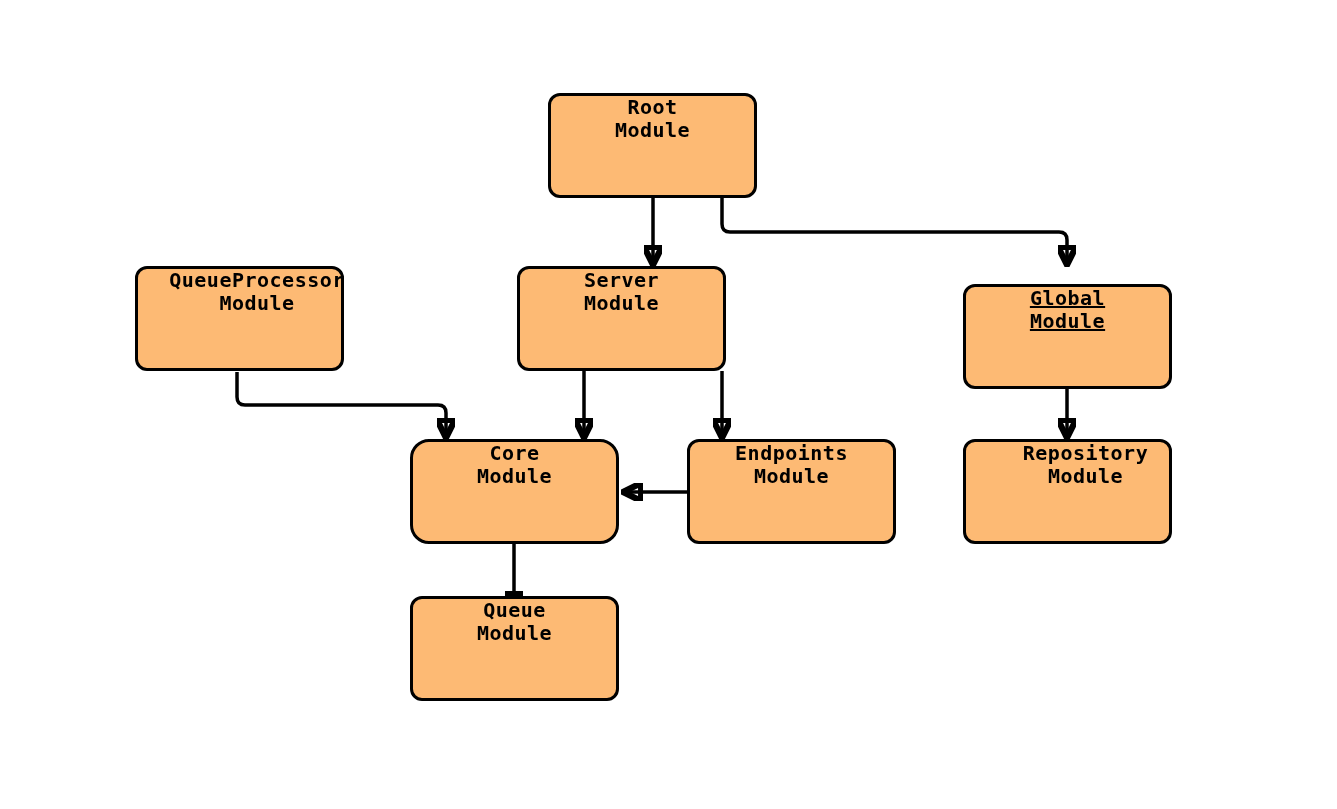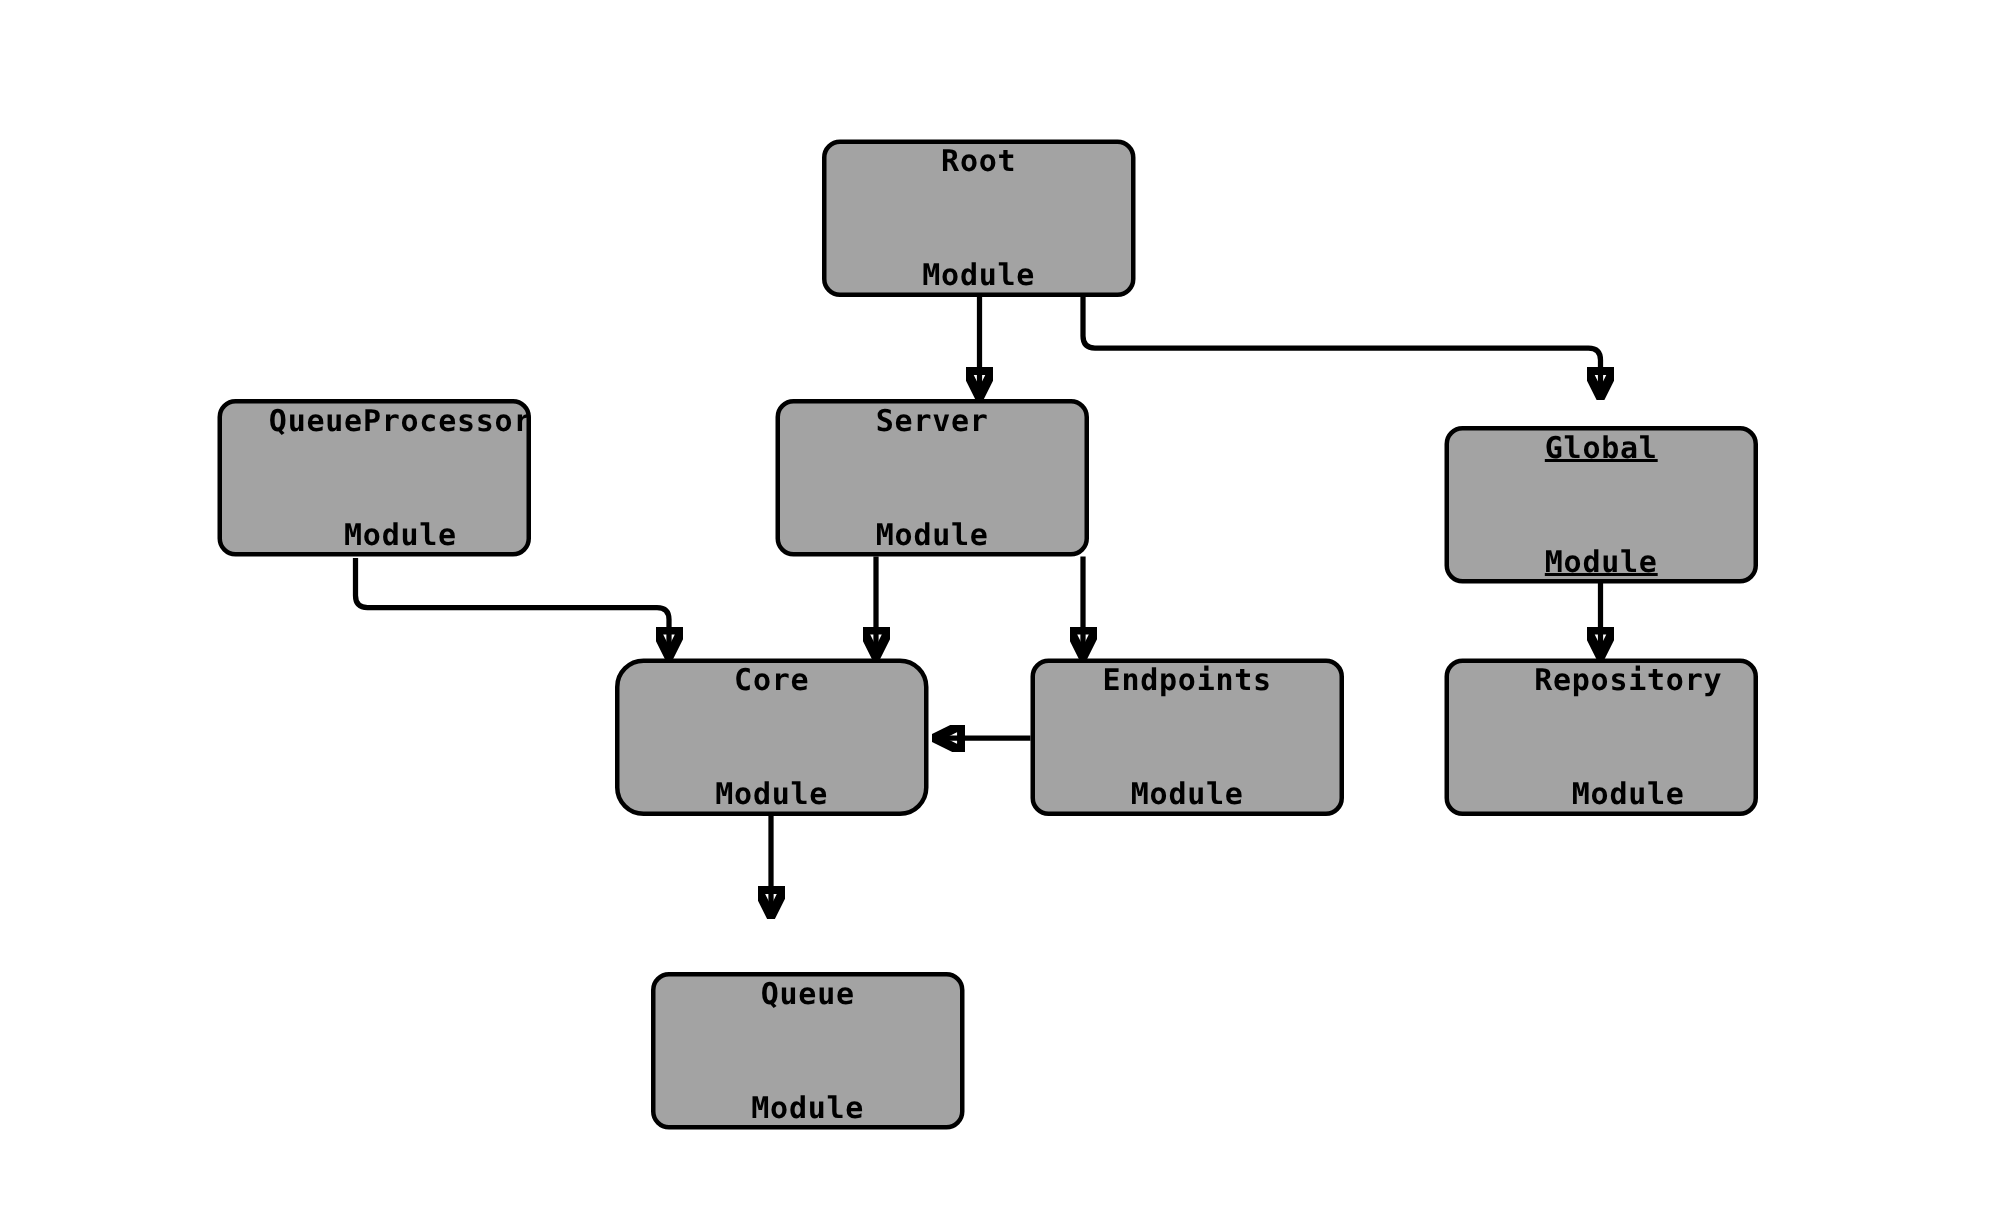"Root" .node { background: #a3a3a3 -> #fdba74; justify-content: space-between -> flex-start }
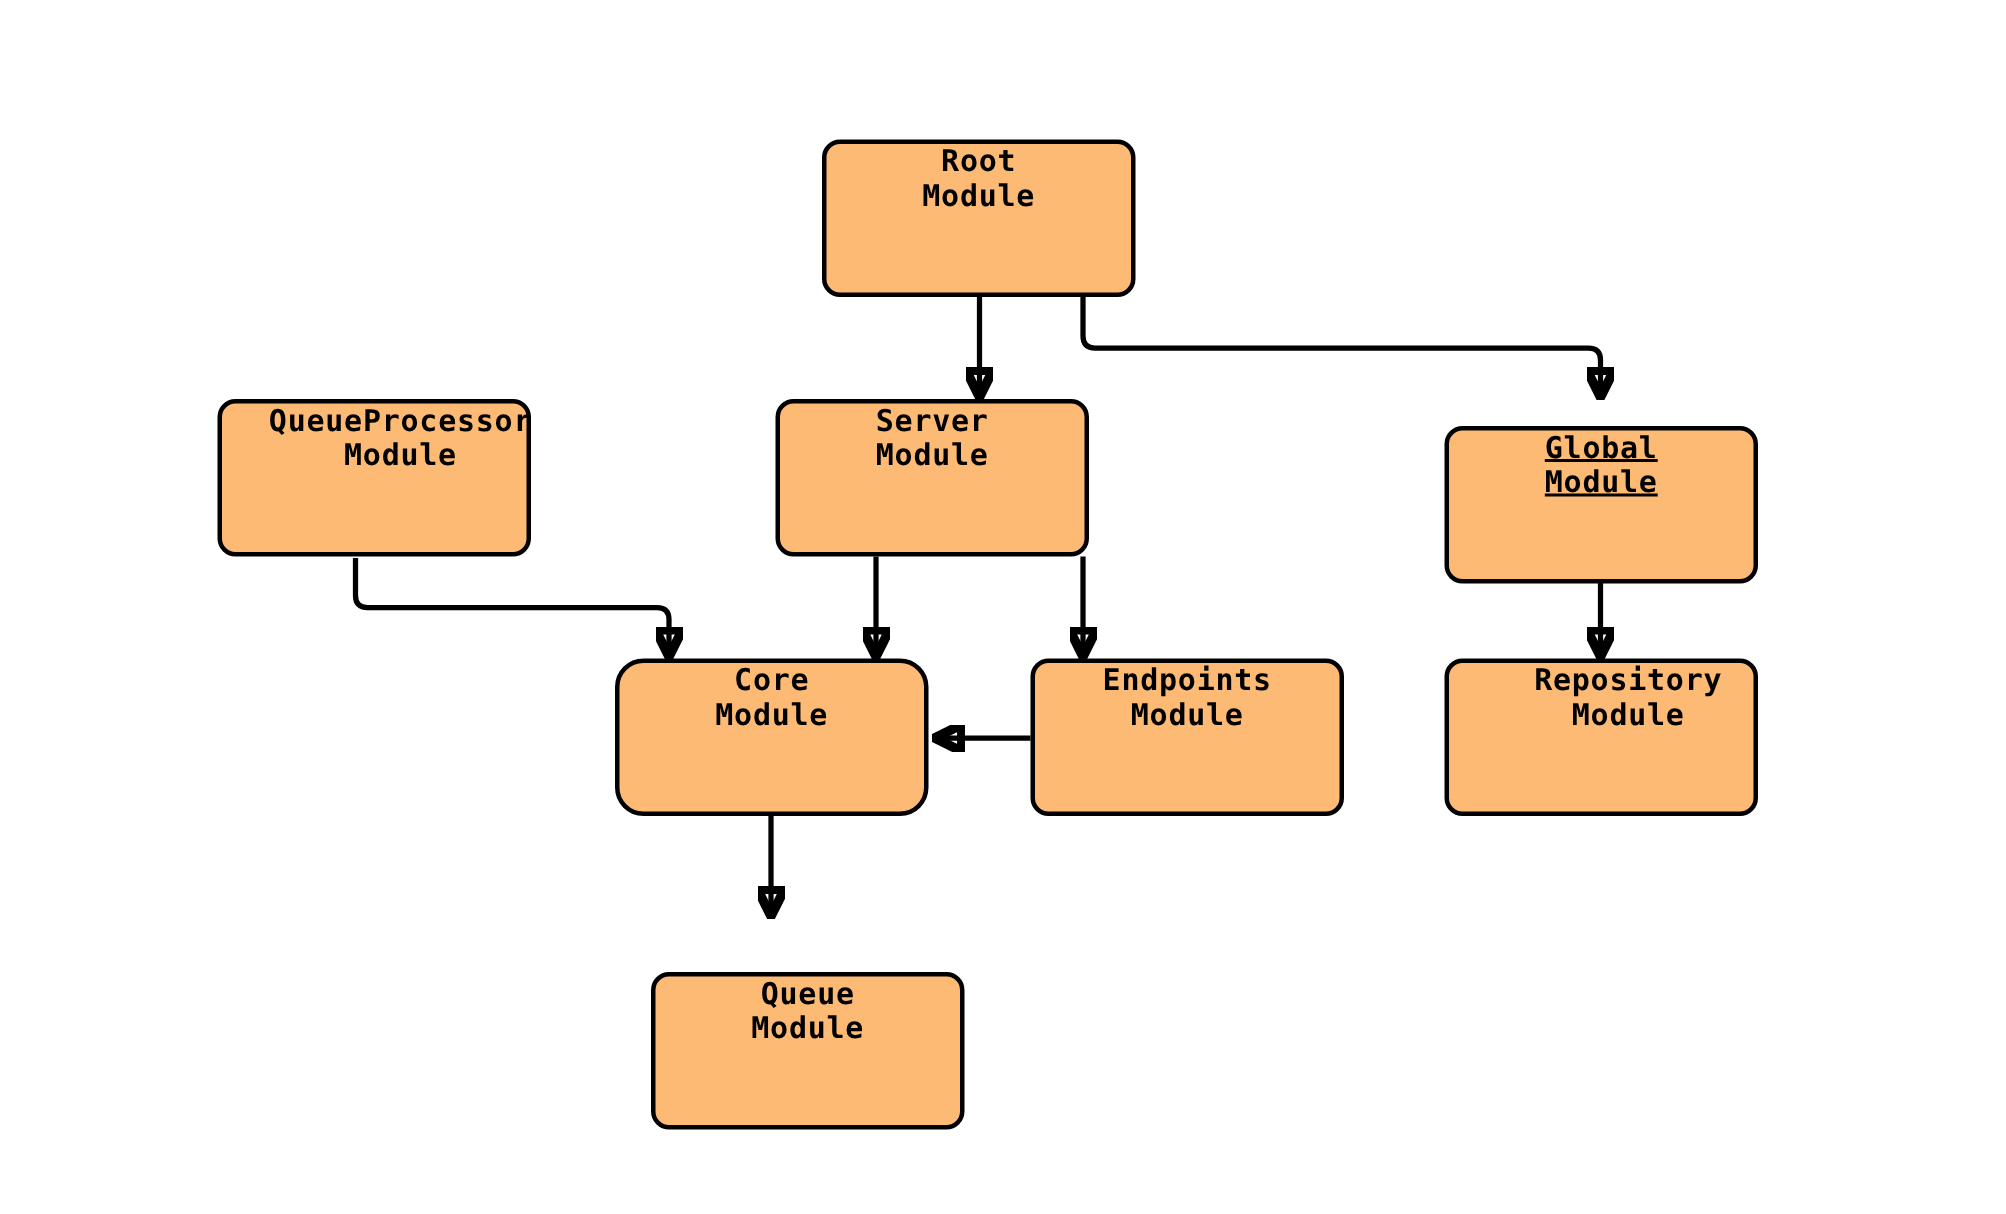"QueueProcessor" div.node { left: 145px -> 135px }
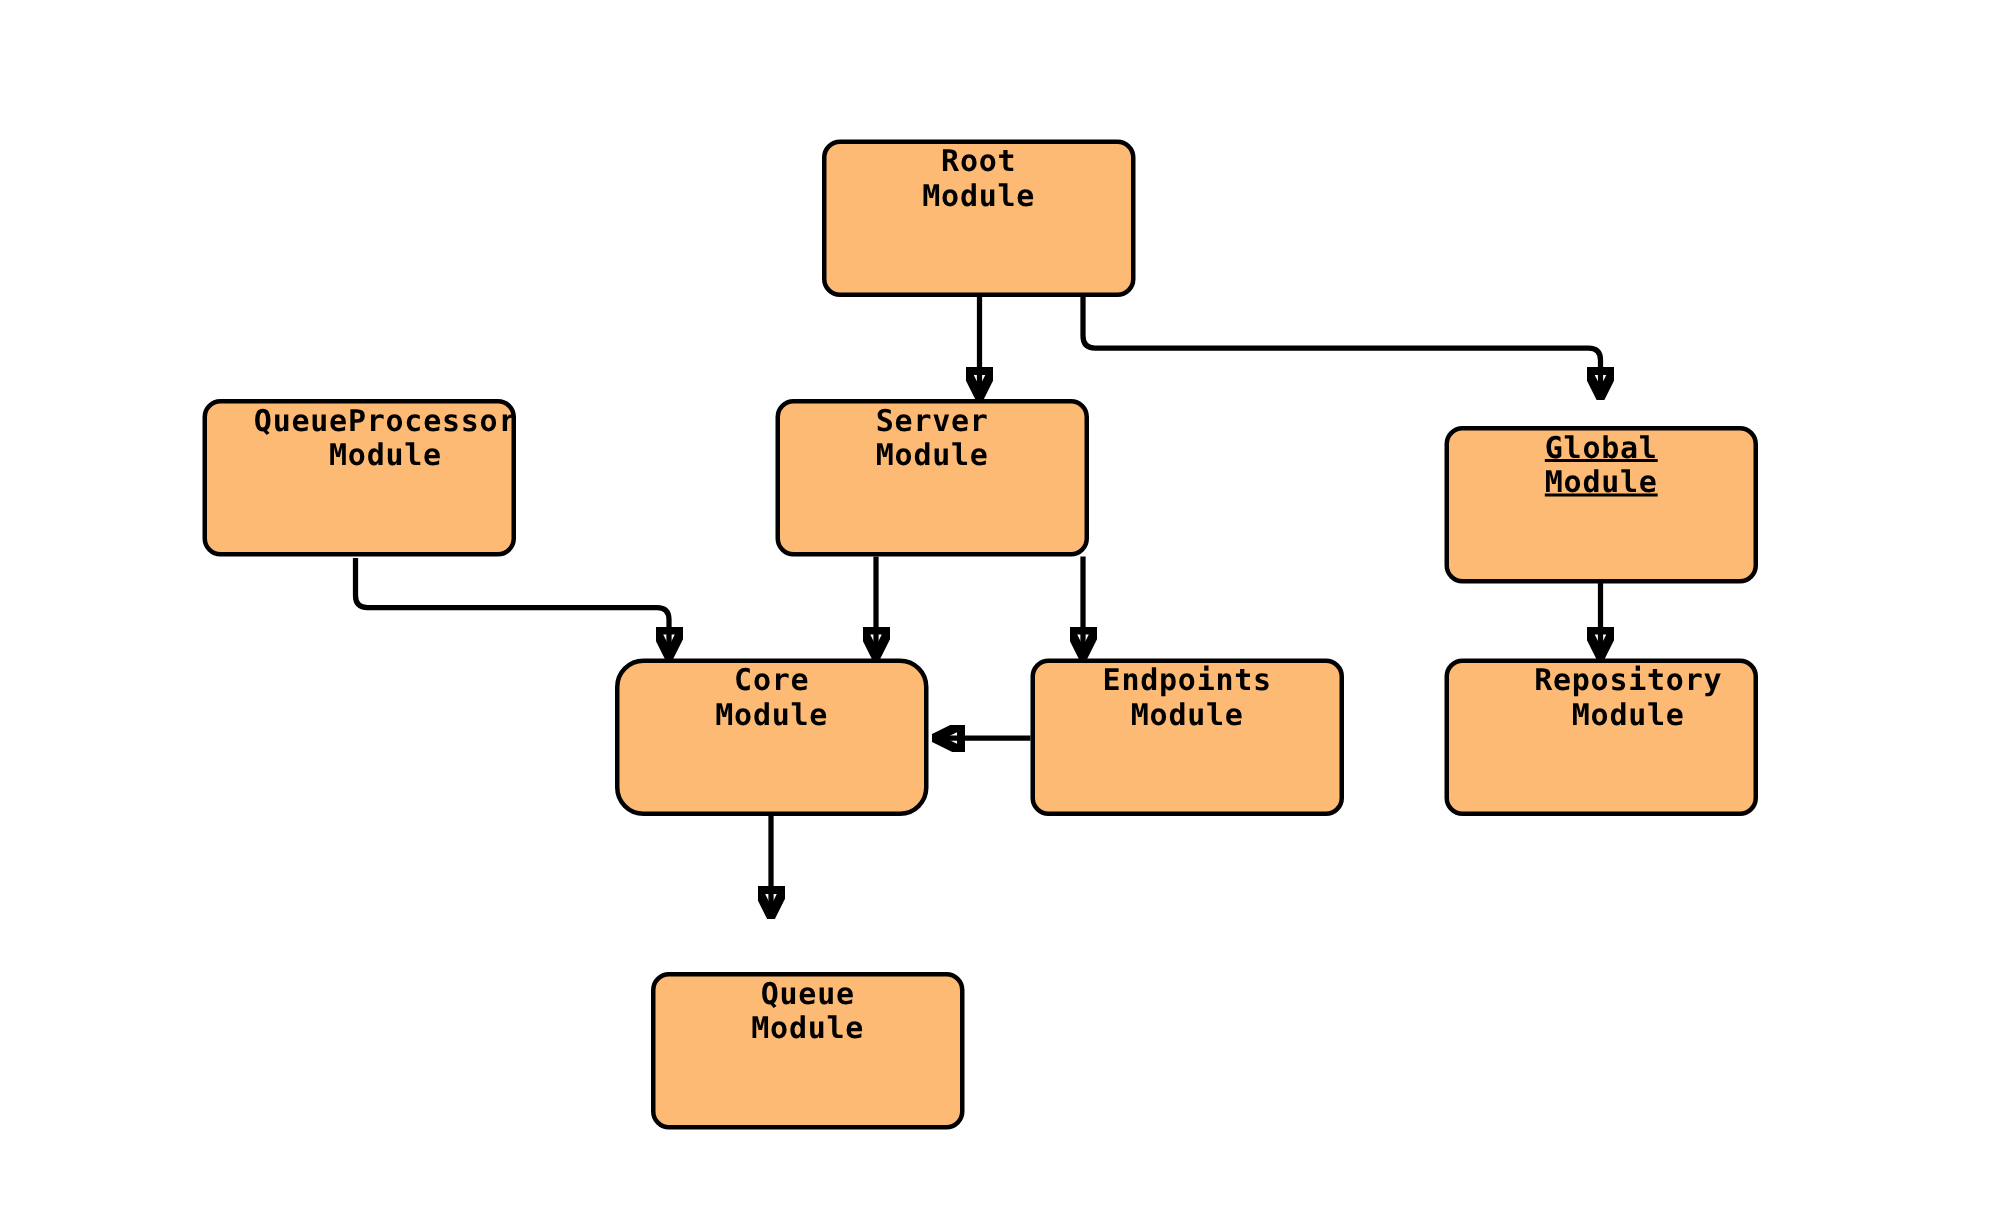"Queue" div.node { margin-left: 24px -> none; top: 648px -> 596px }
